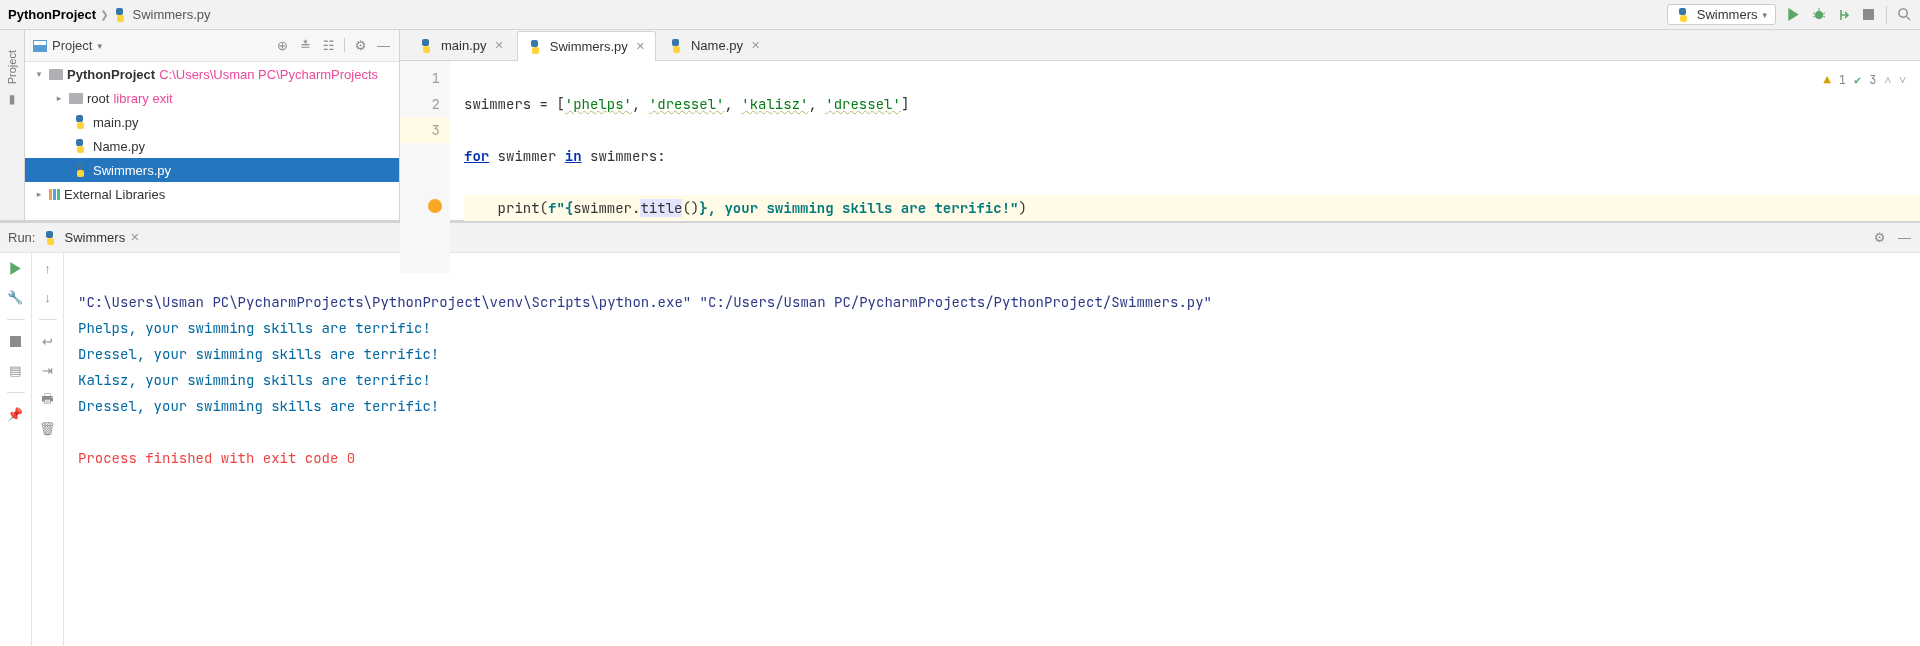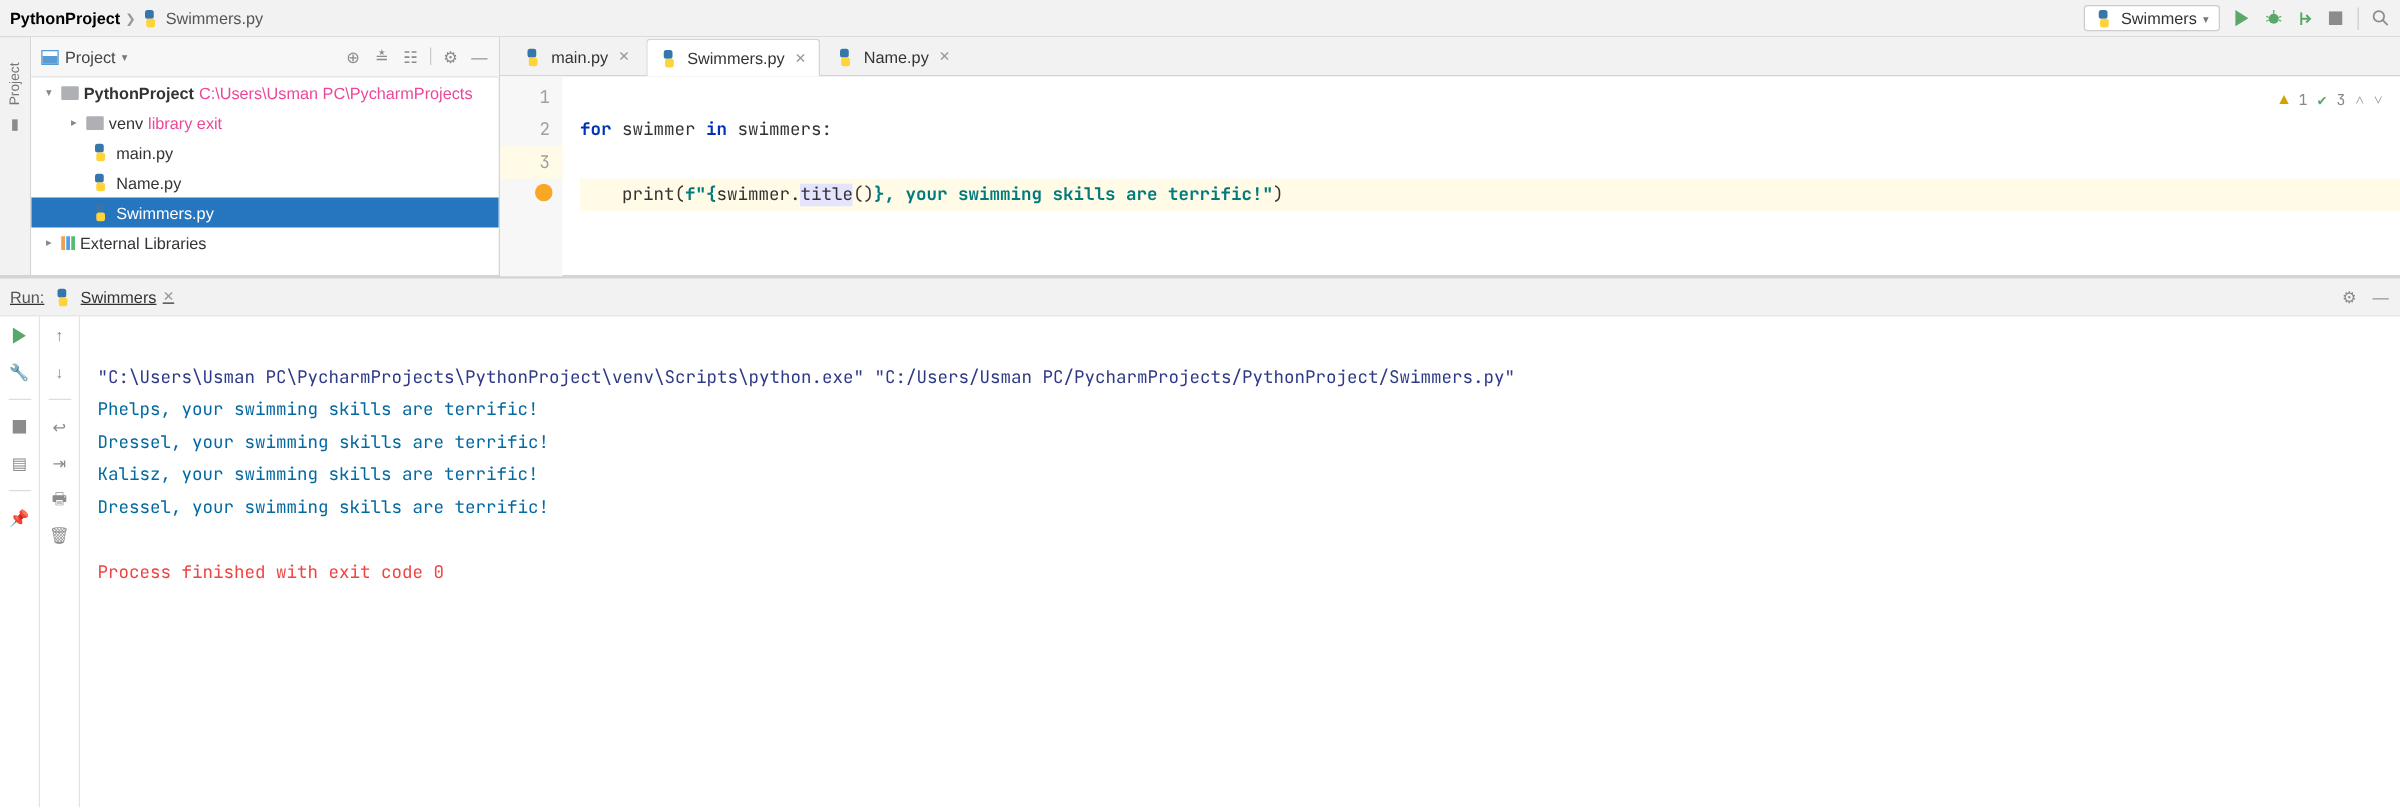"venv" span { text: venv -> root }
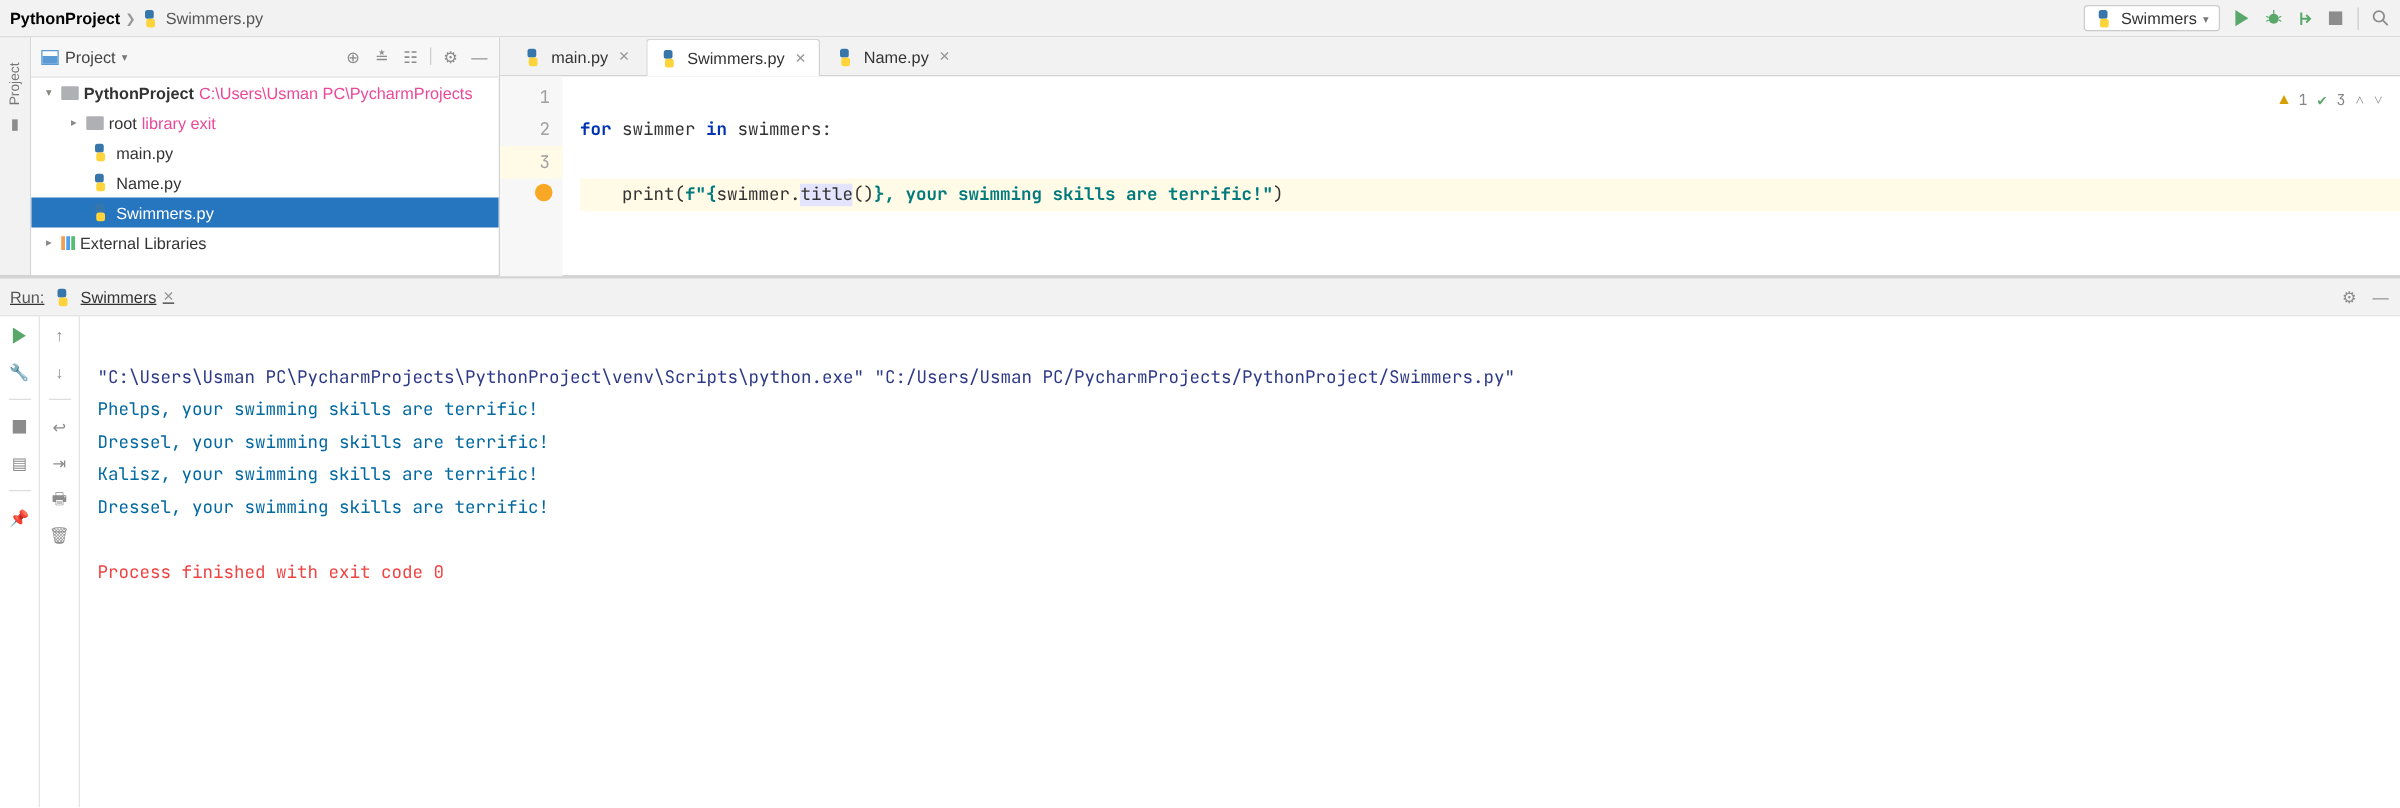"swimmers = ['phelps', 'dressel'," div.ln { html: none -> <div><span>swimmers = [</span><span>'phelps'</span><span>, </span><span>'dressel'</span><span>, </span><span>'kalisz'</span><span>, </span><span>'dressel'</span><span>]</span></div> }
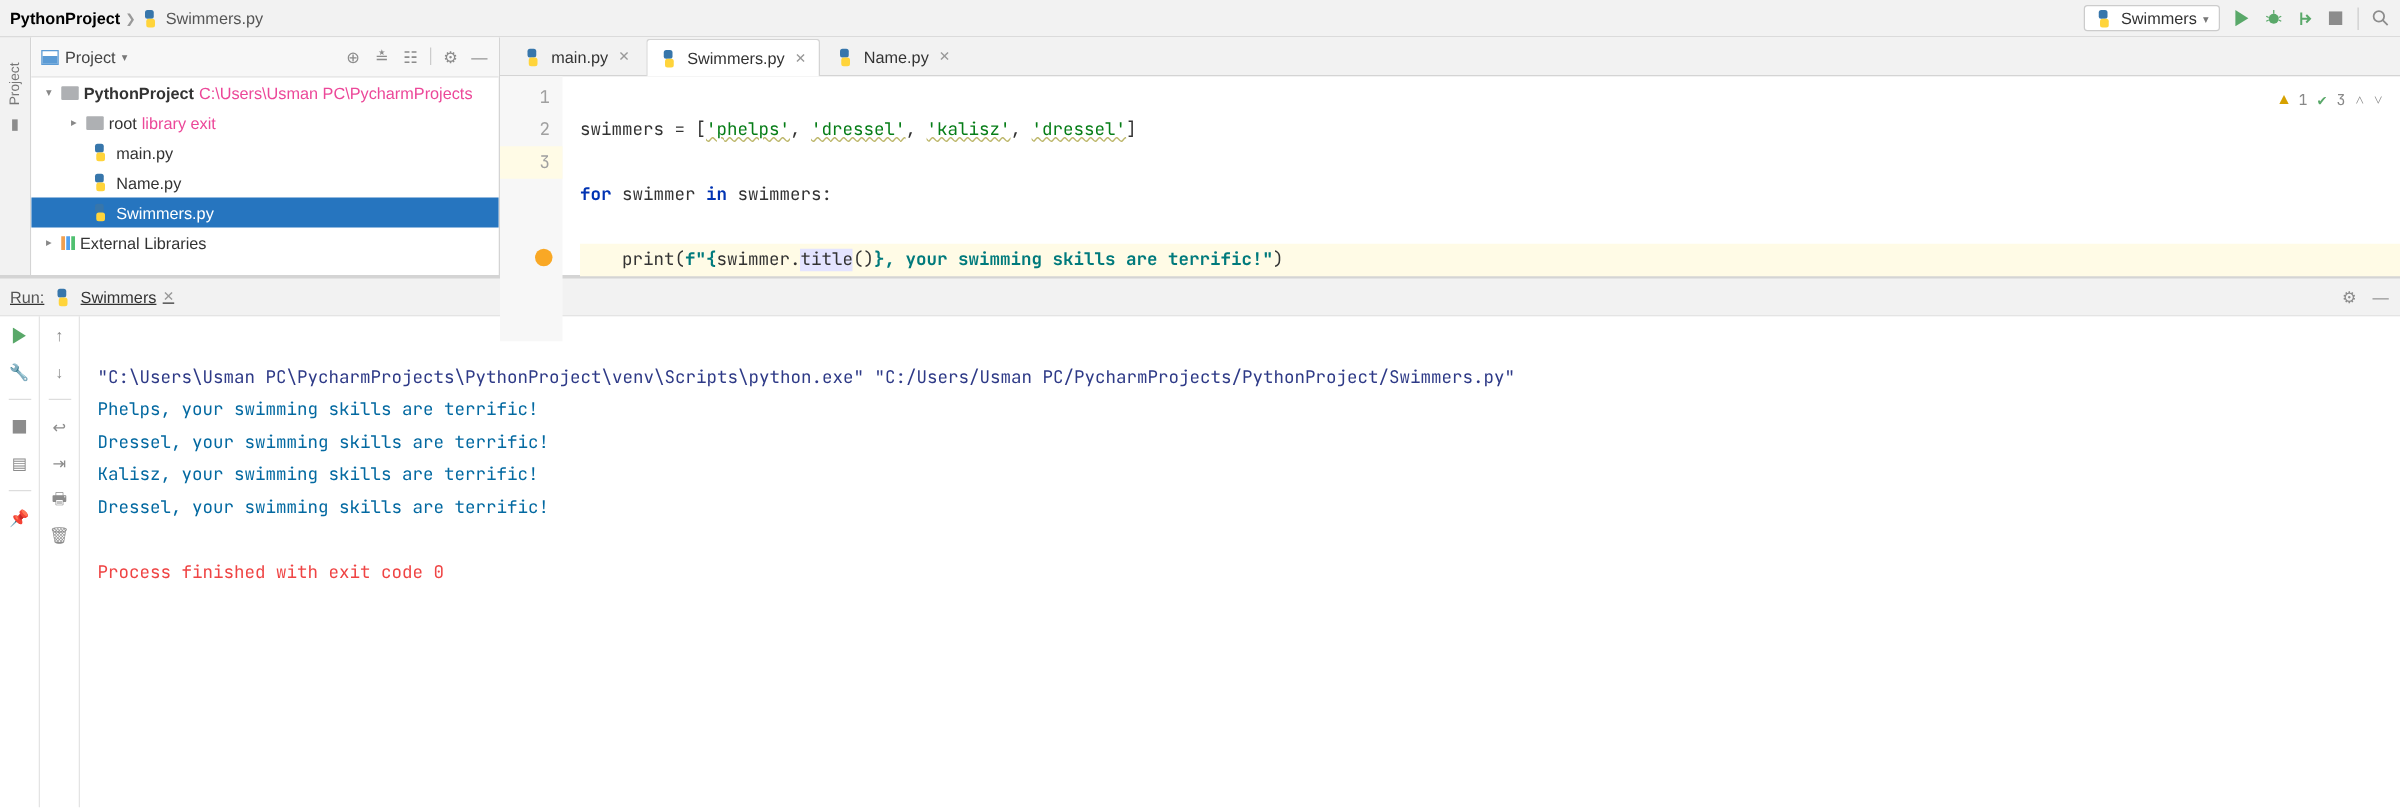"for" .k-kw { text-decoration: none -> underline }
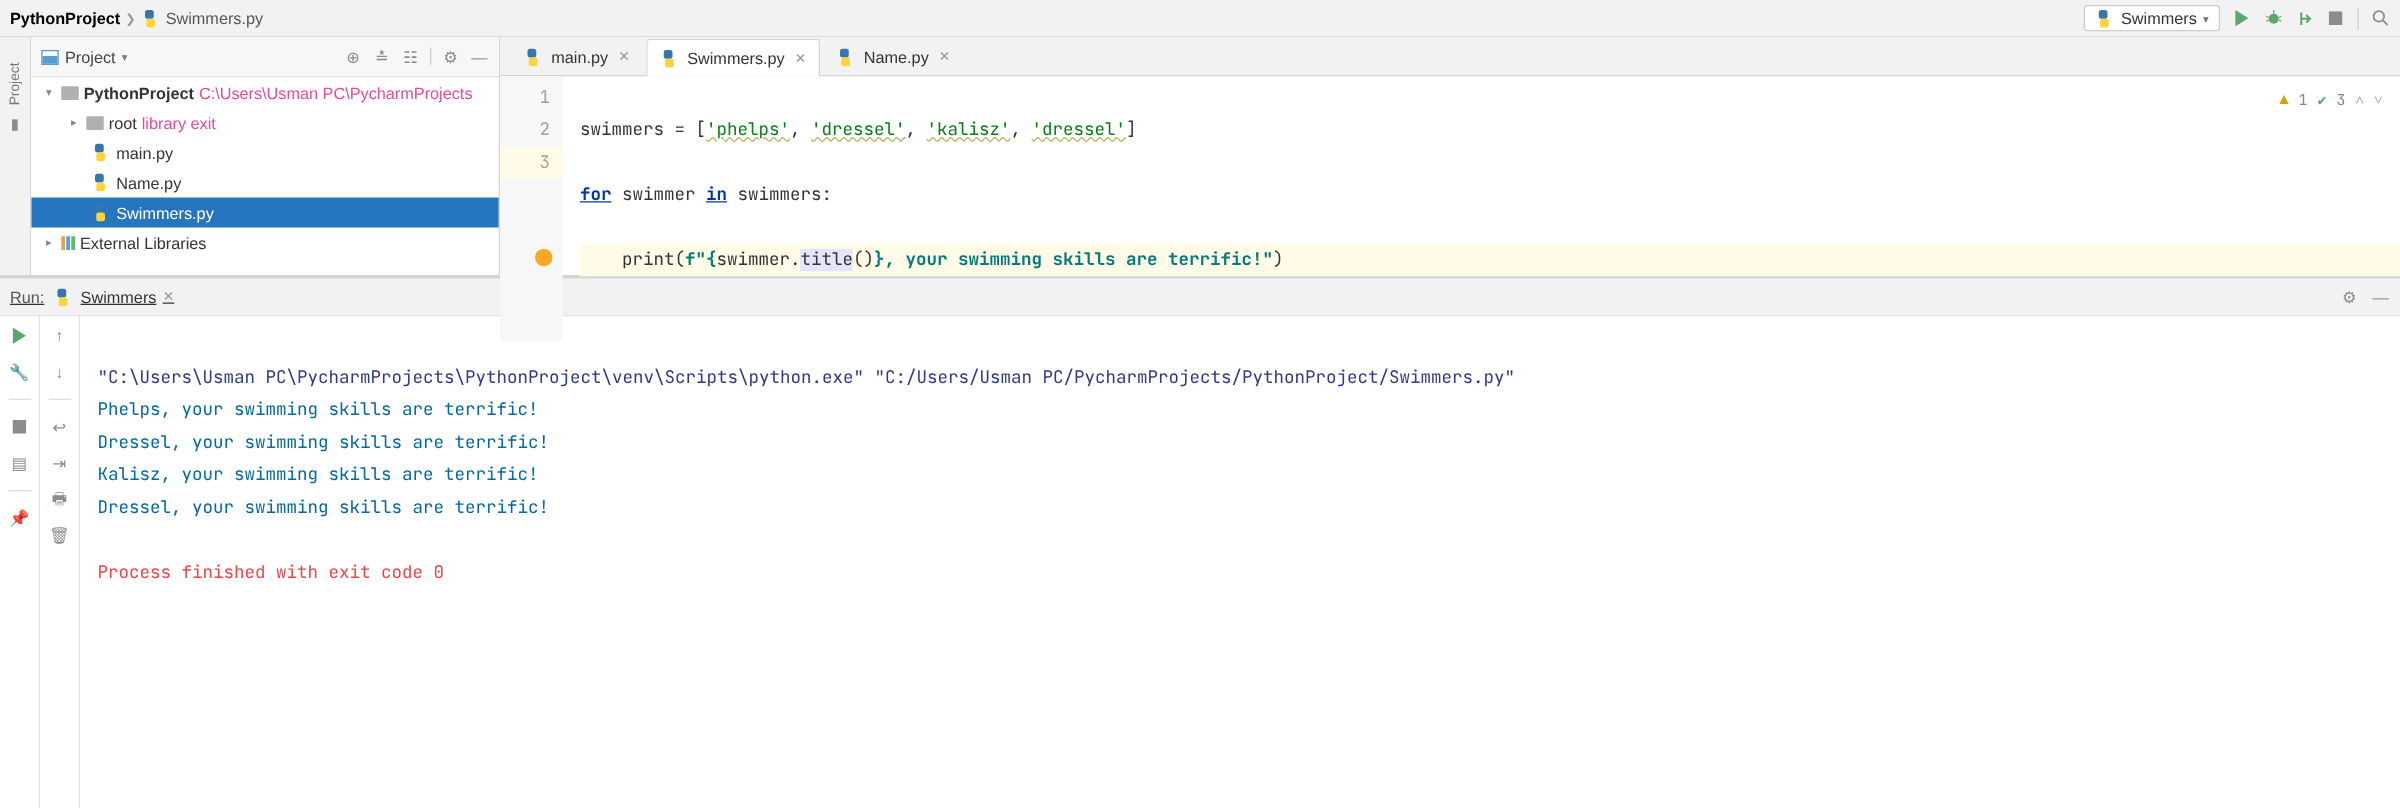"Run:" .rp-hdr .lft { text-decoration: underline -> none }
